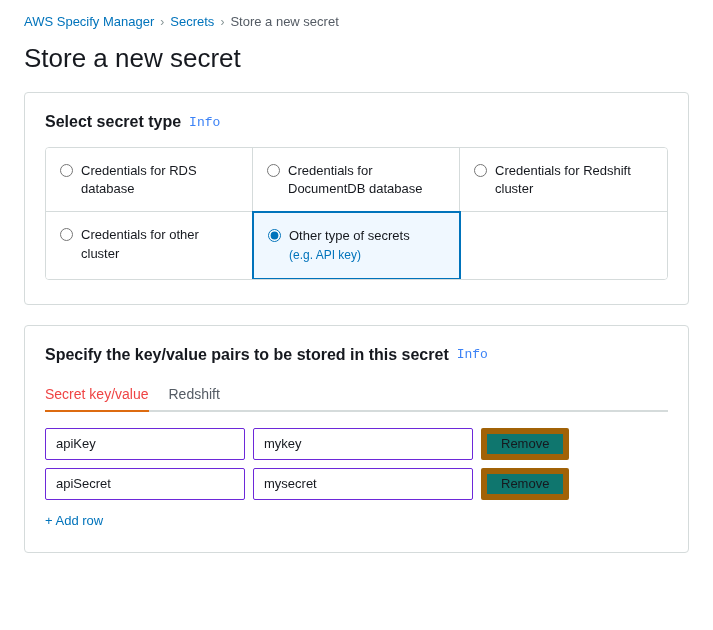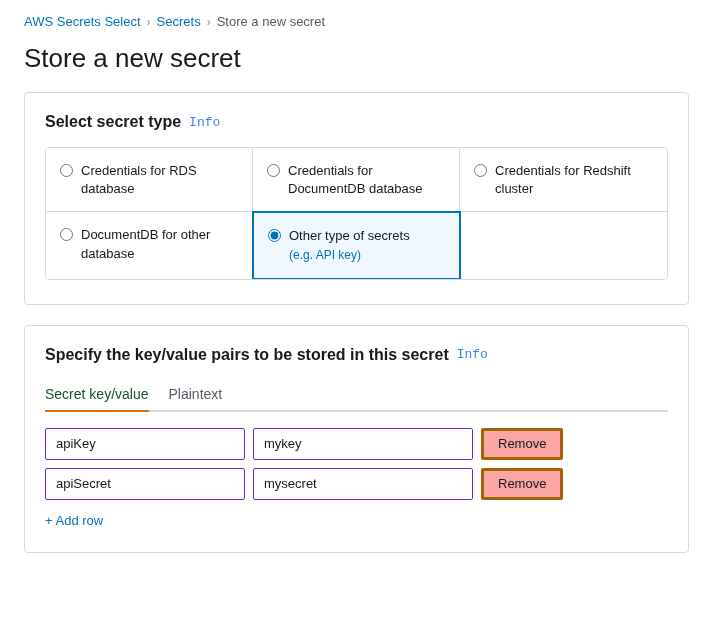"AWS Secrets Select" a { text: Secrets Select -> Specify Manager }
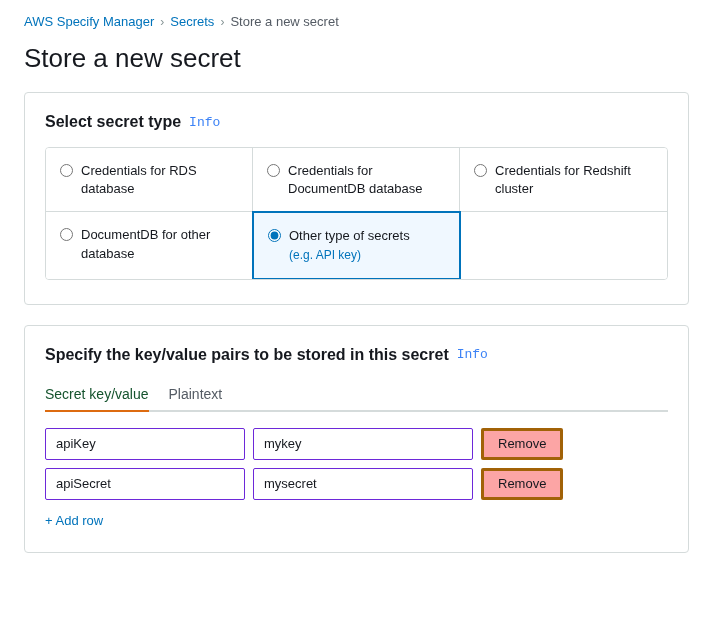"DocumentDB for other database" span.option-label { text: DocumentDB for other database -> Credentials for other cluster }
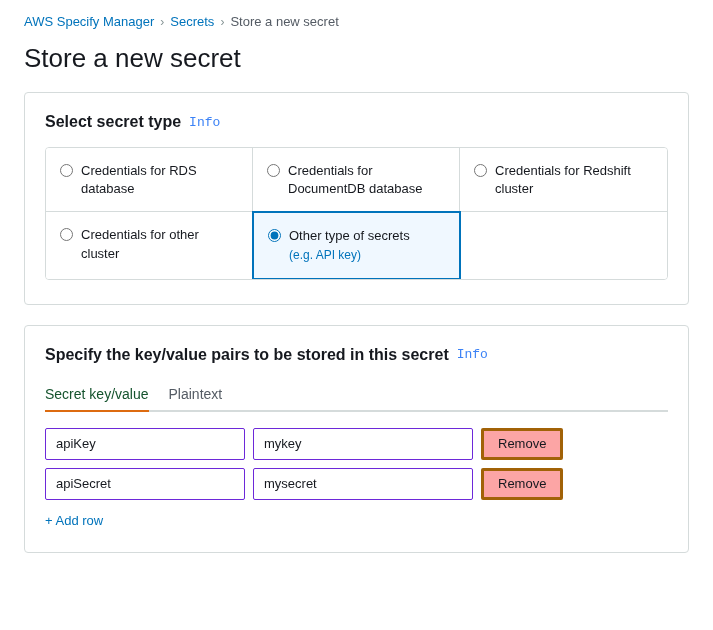"Secret key/value" .tab.active { color: #14532d -> #ef4444 }
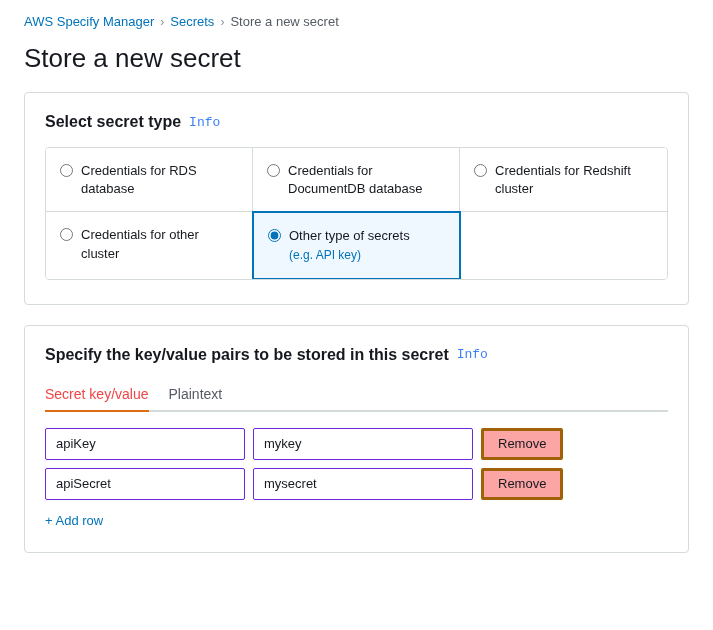"Plaintext" div.tab { text: Plaintext -> Redshift }
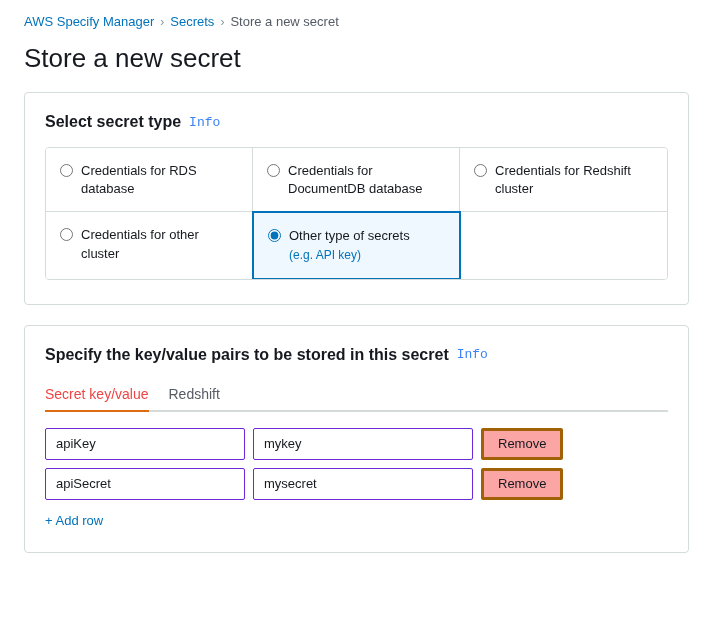"Remove" .remove-btn { background: #fca5a5 -> #0f766e; border: 3px solid #a16207 -> 6px solid #a16207 }
